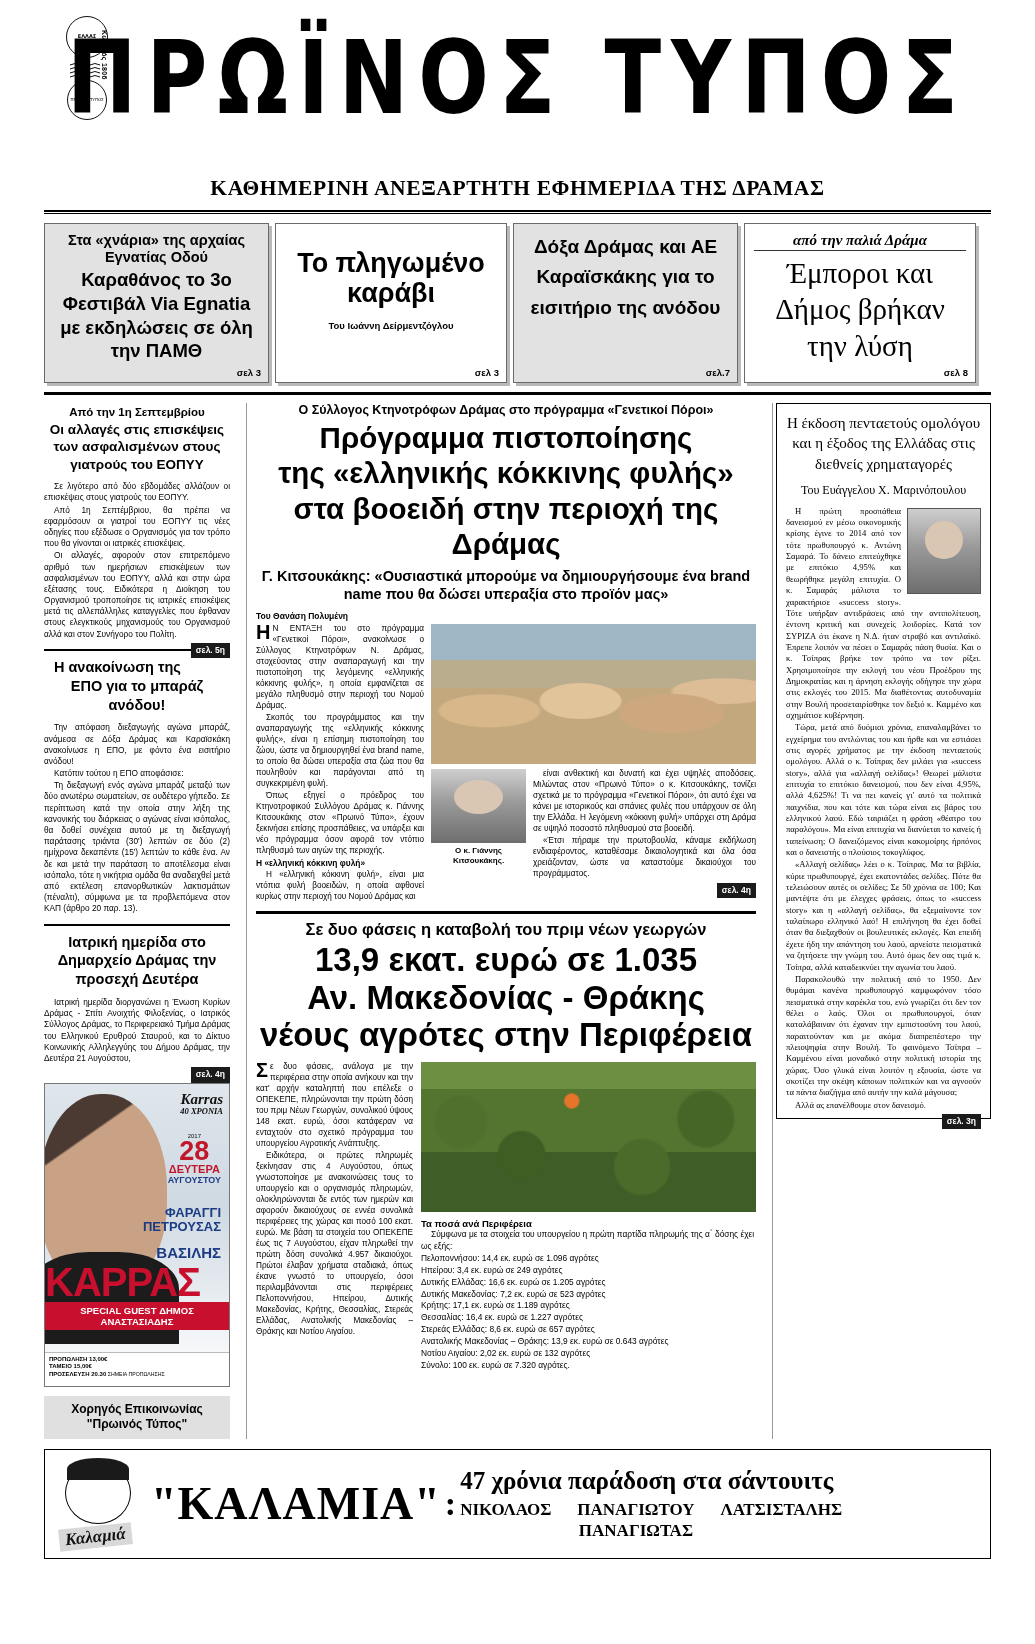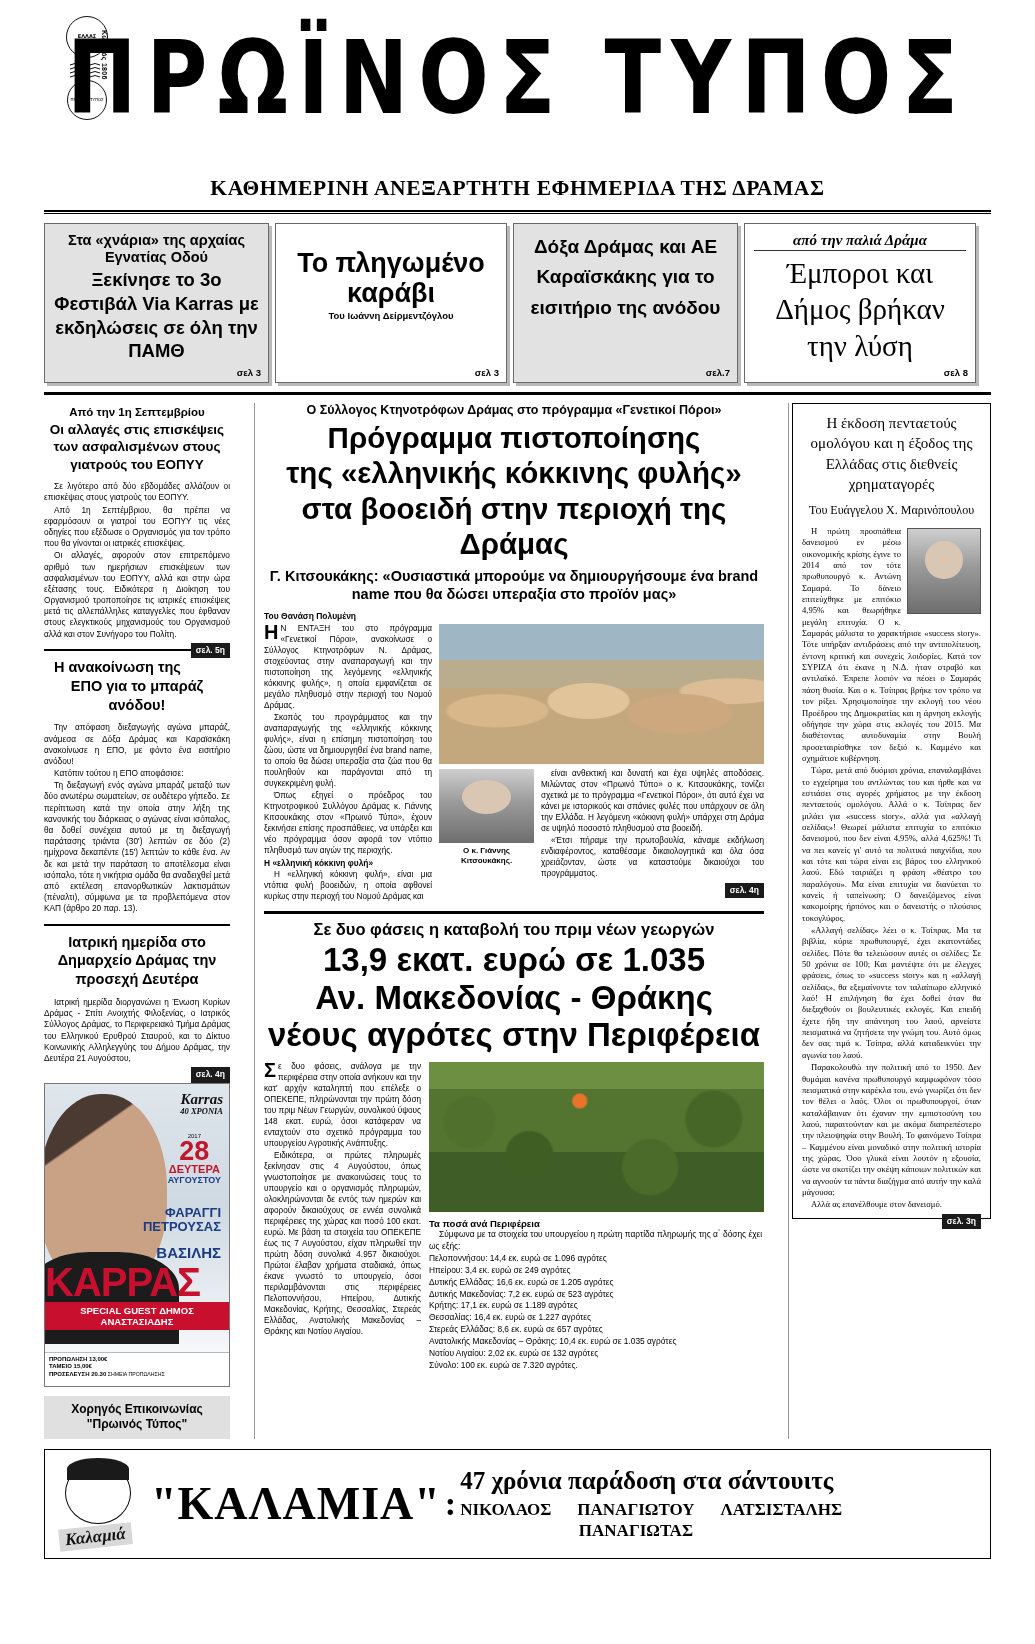"Ξεκίνησε το 3ο Φεστιβάλ Via" div.t-head { text: Ξεκίνησε το 3ο Φεστιβάλ Via Karras -> Καραθάνος το 3ο Φεστιβάλ Via Egnatia }
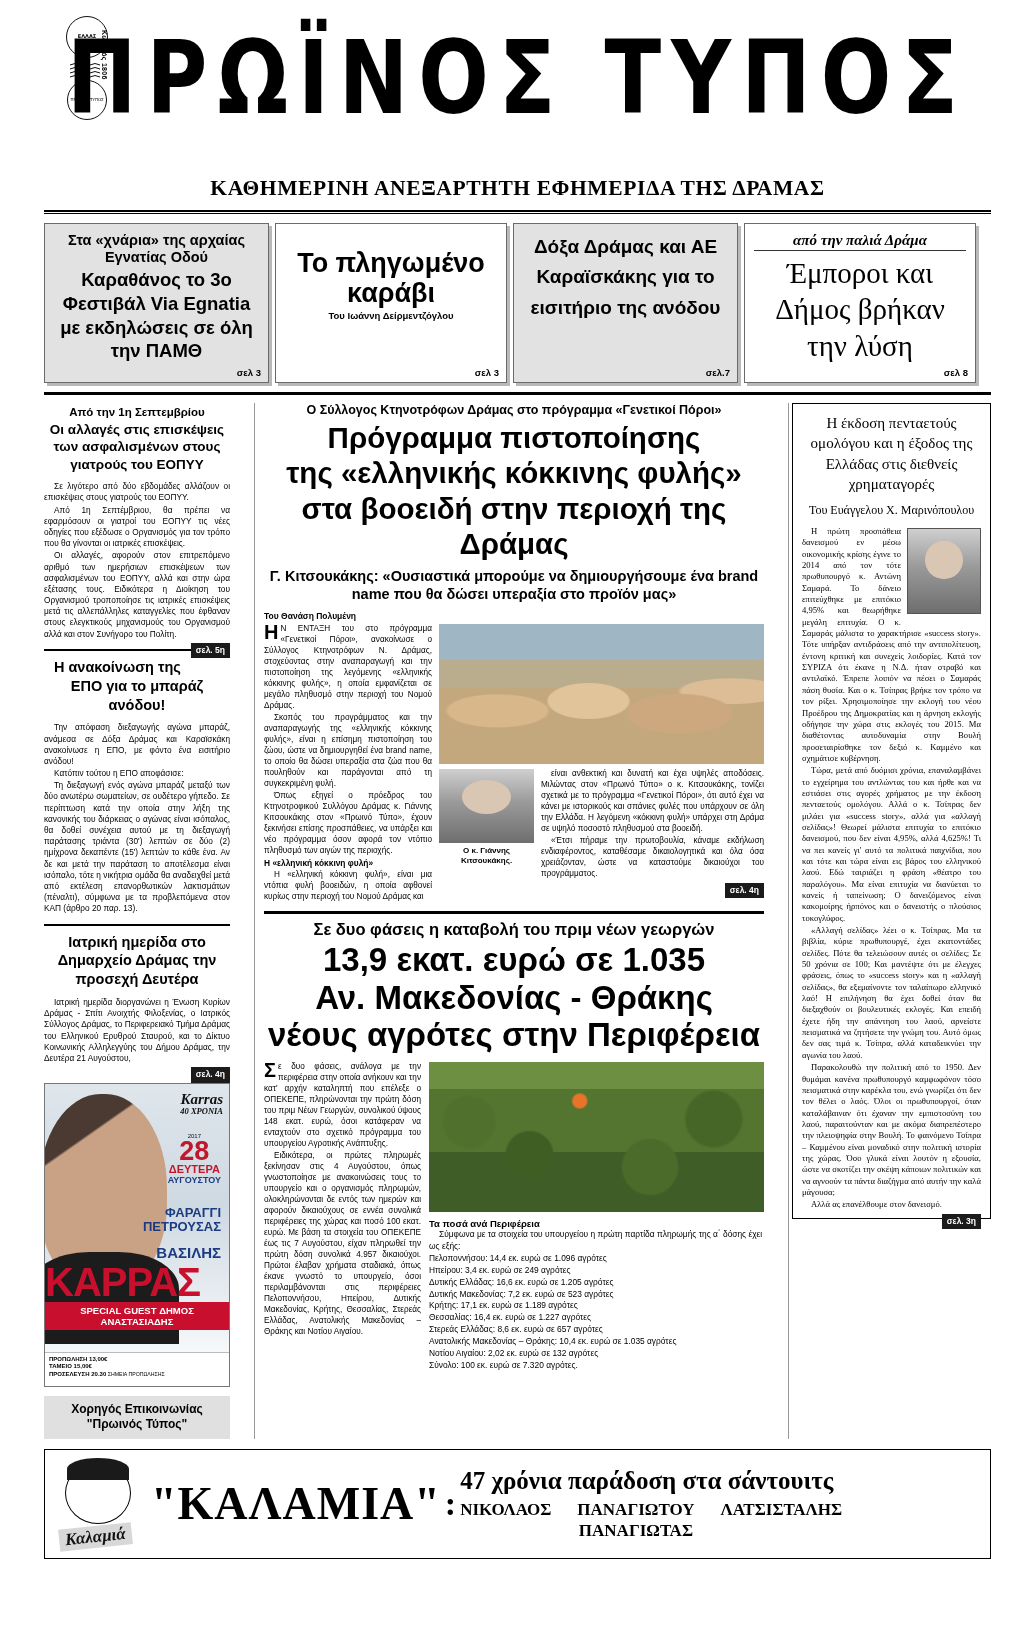"Του Ιωάννη Δείρμεντζόγλου" .t2-by { margin-top: 2px -> 12px }
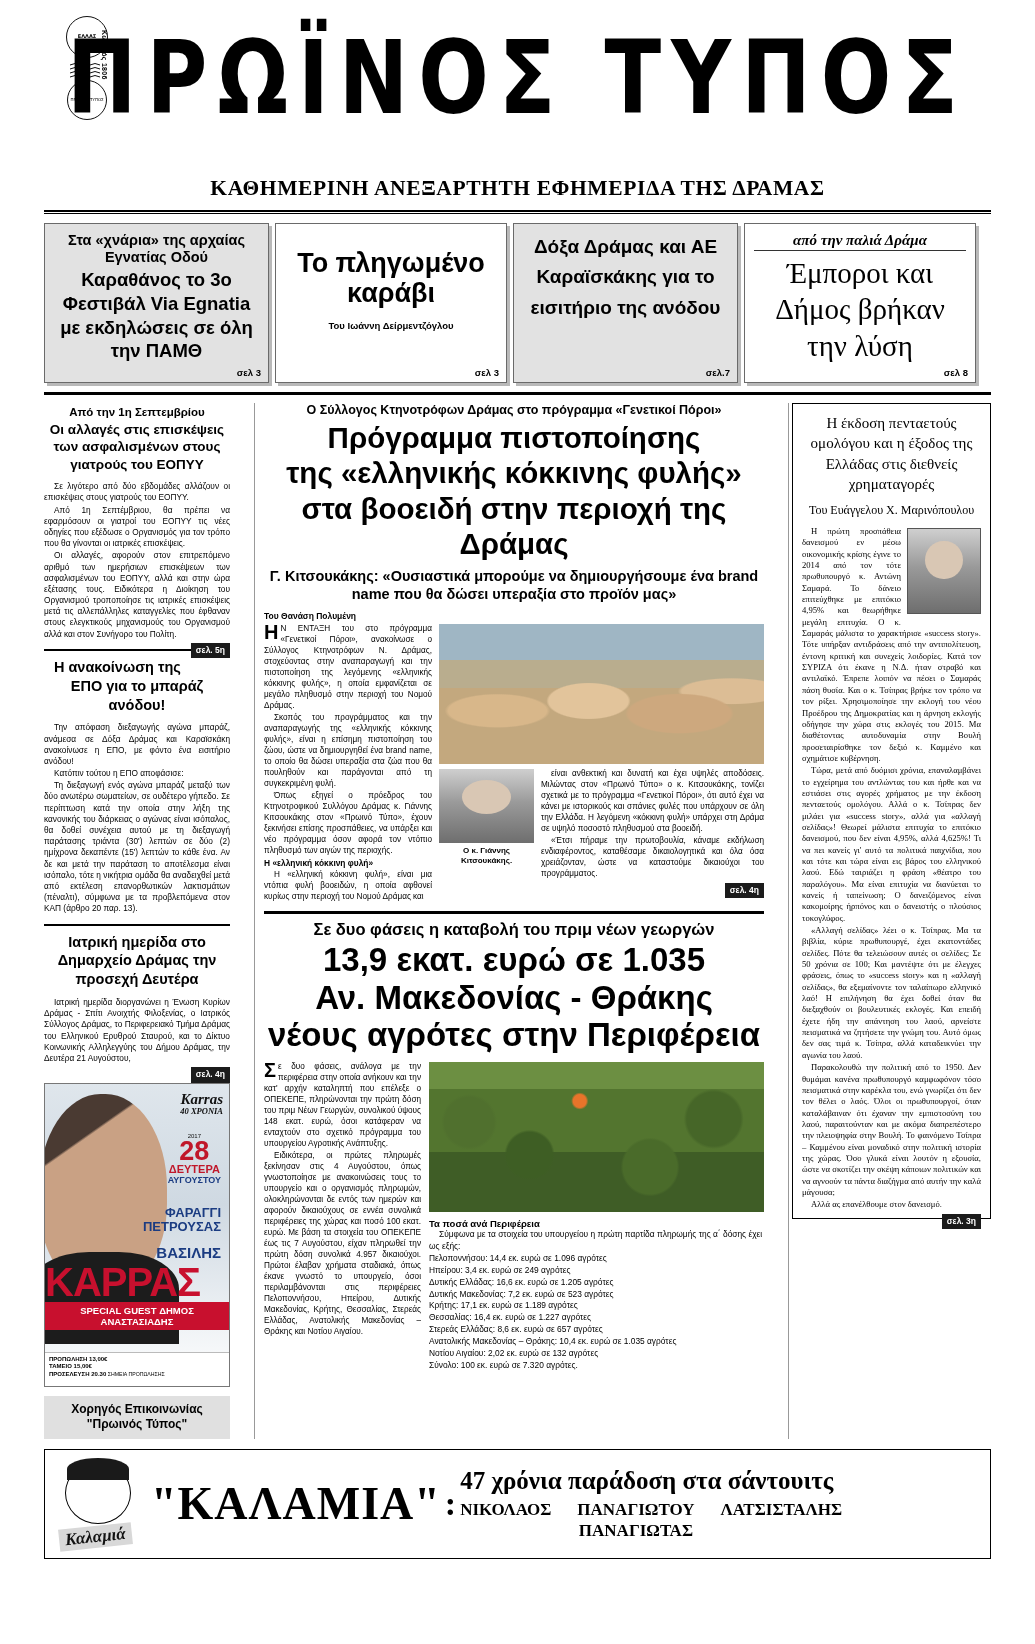"Από την 1η Σεπτεμβρίου" .body-grid { gap: 24px -> 16px }
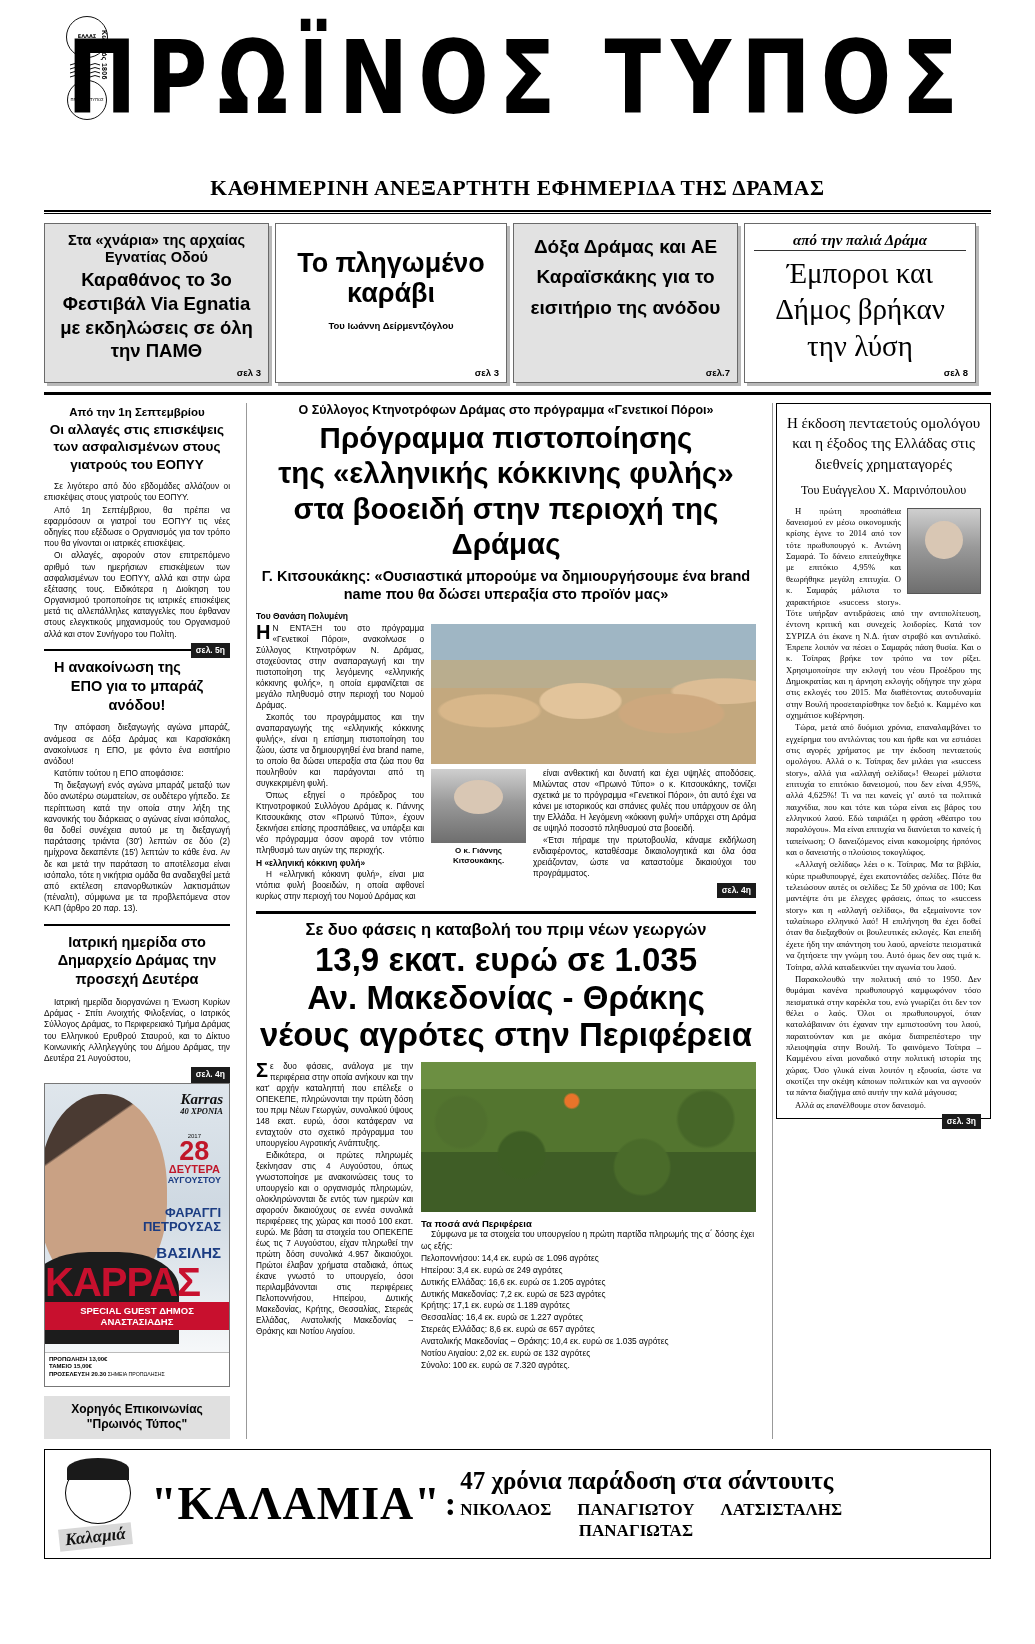"Ανατολικής Μακεδονίας – Θράκης: 10,4" div { text: 10,4 εκ. ευρώ σε 1.035 -> 13,9 εκ. ευρώ σε 0.643 }
